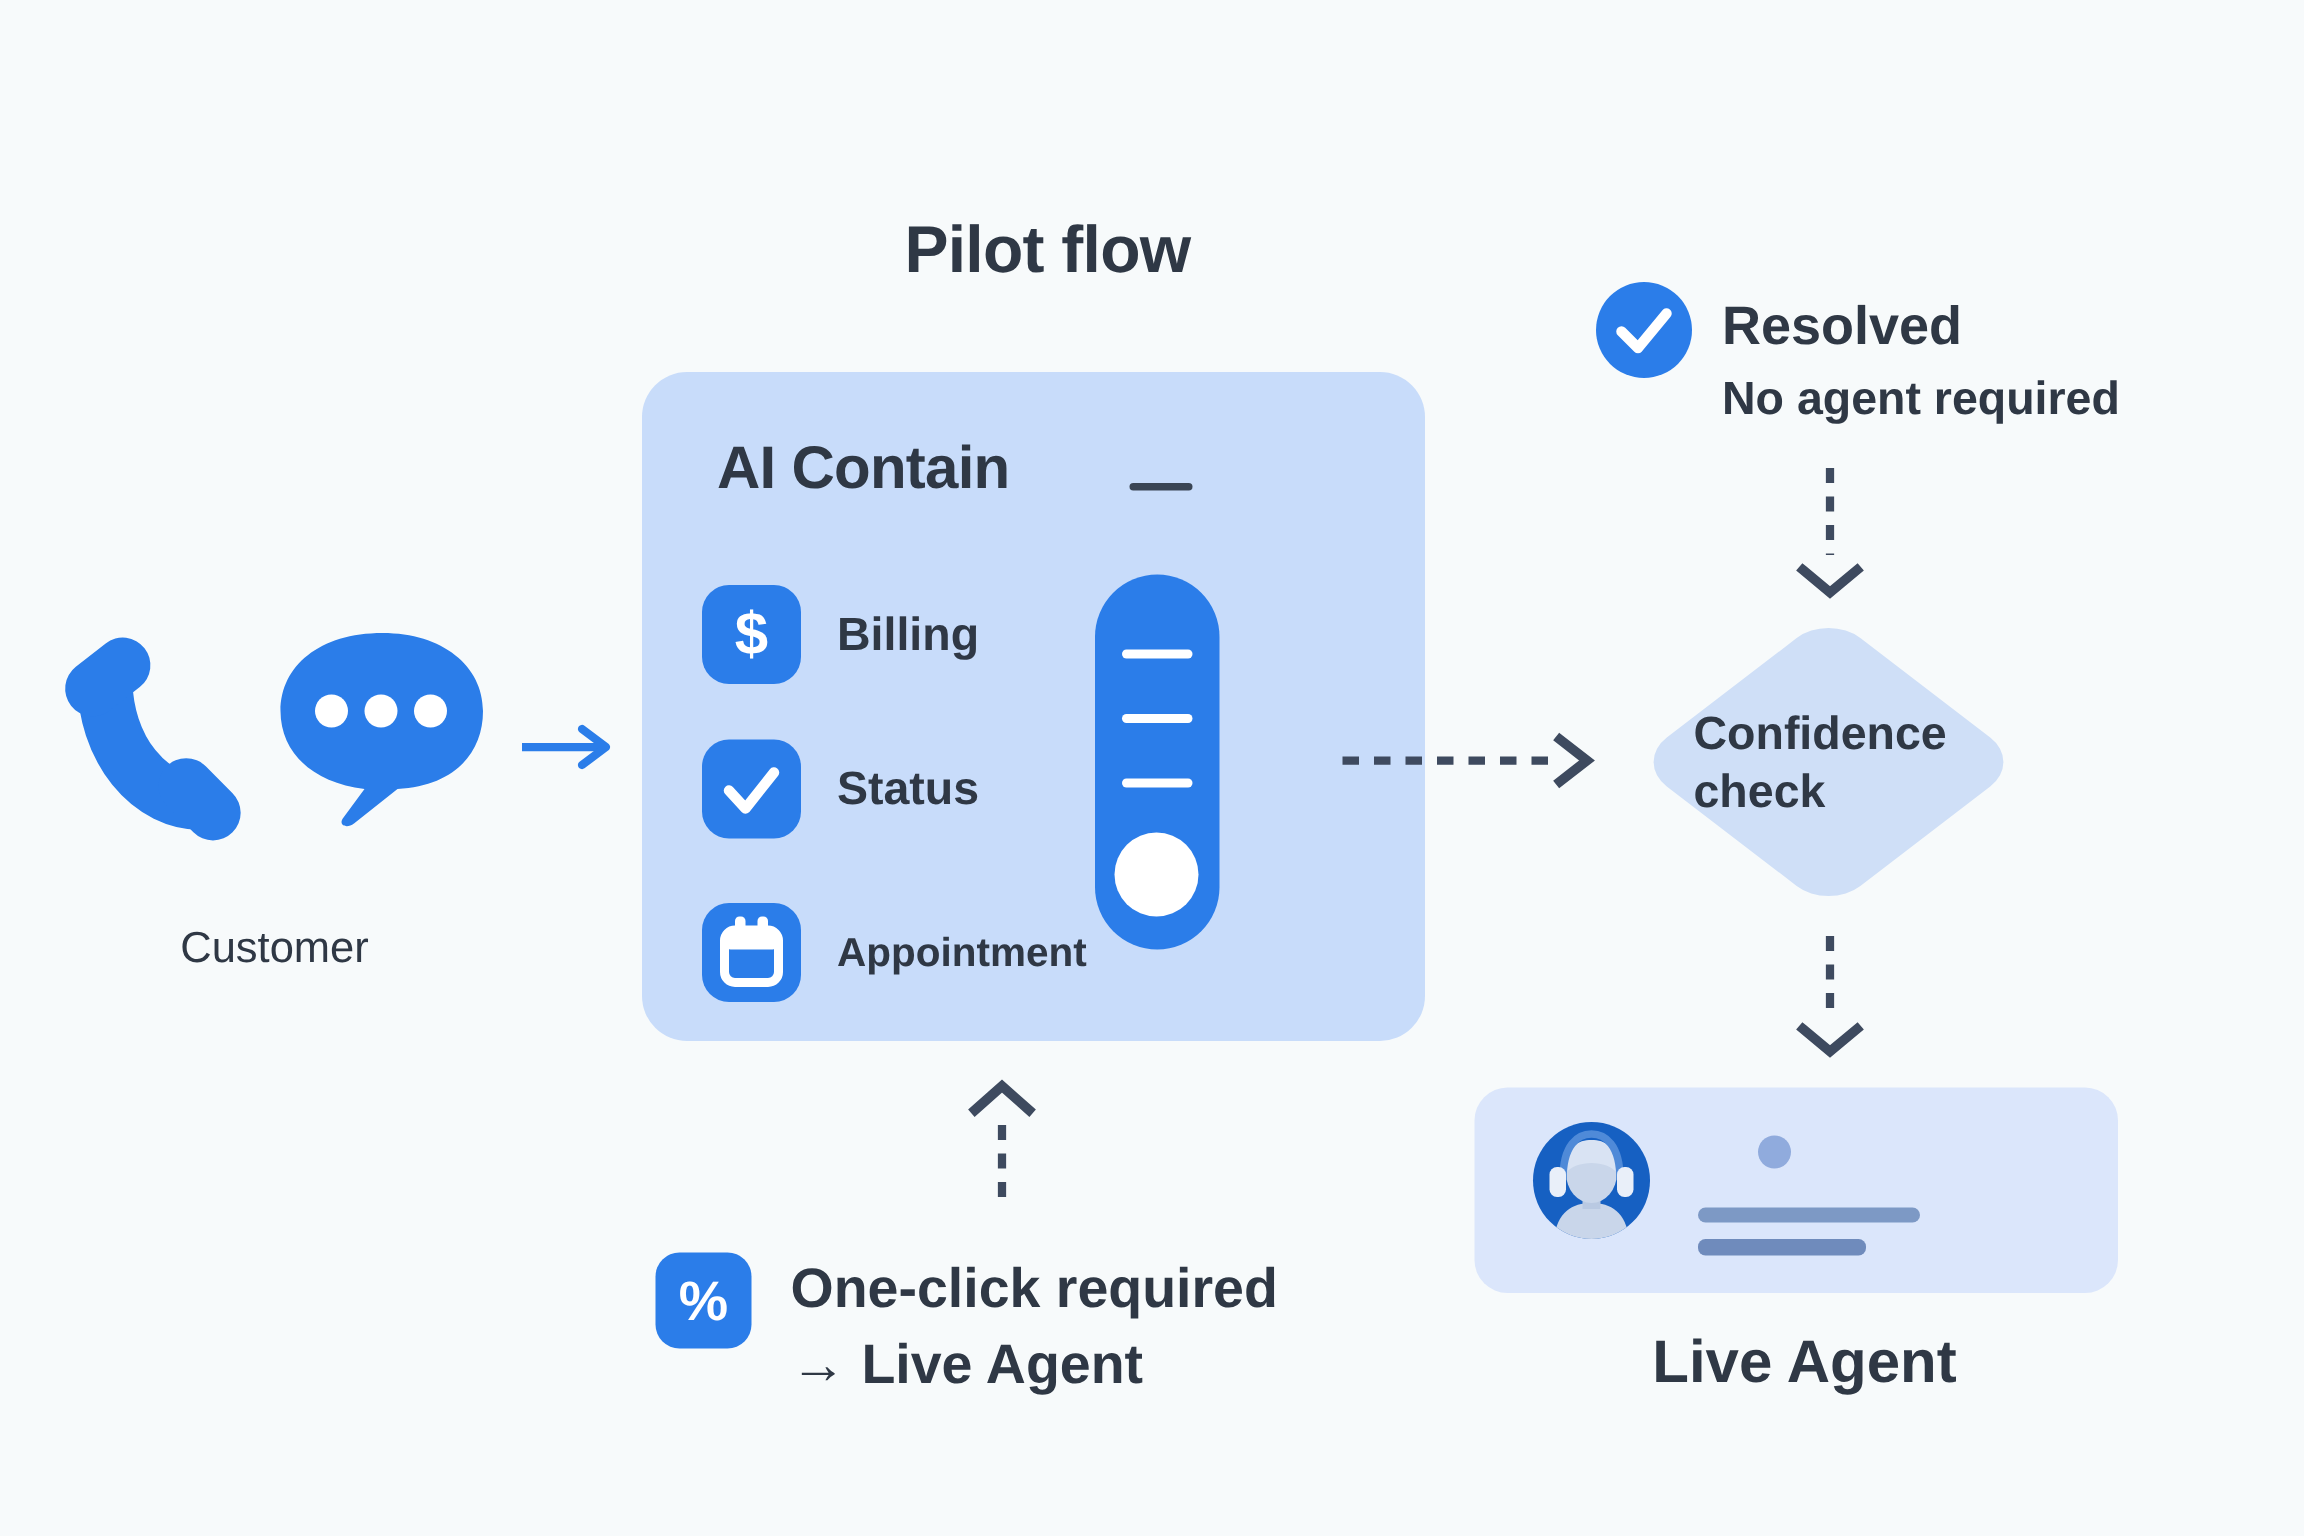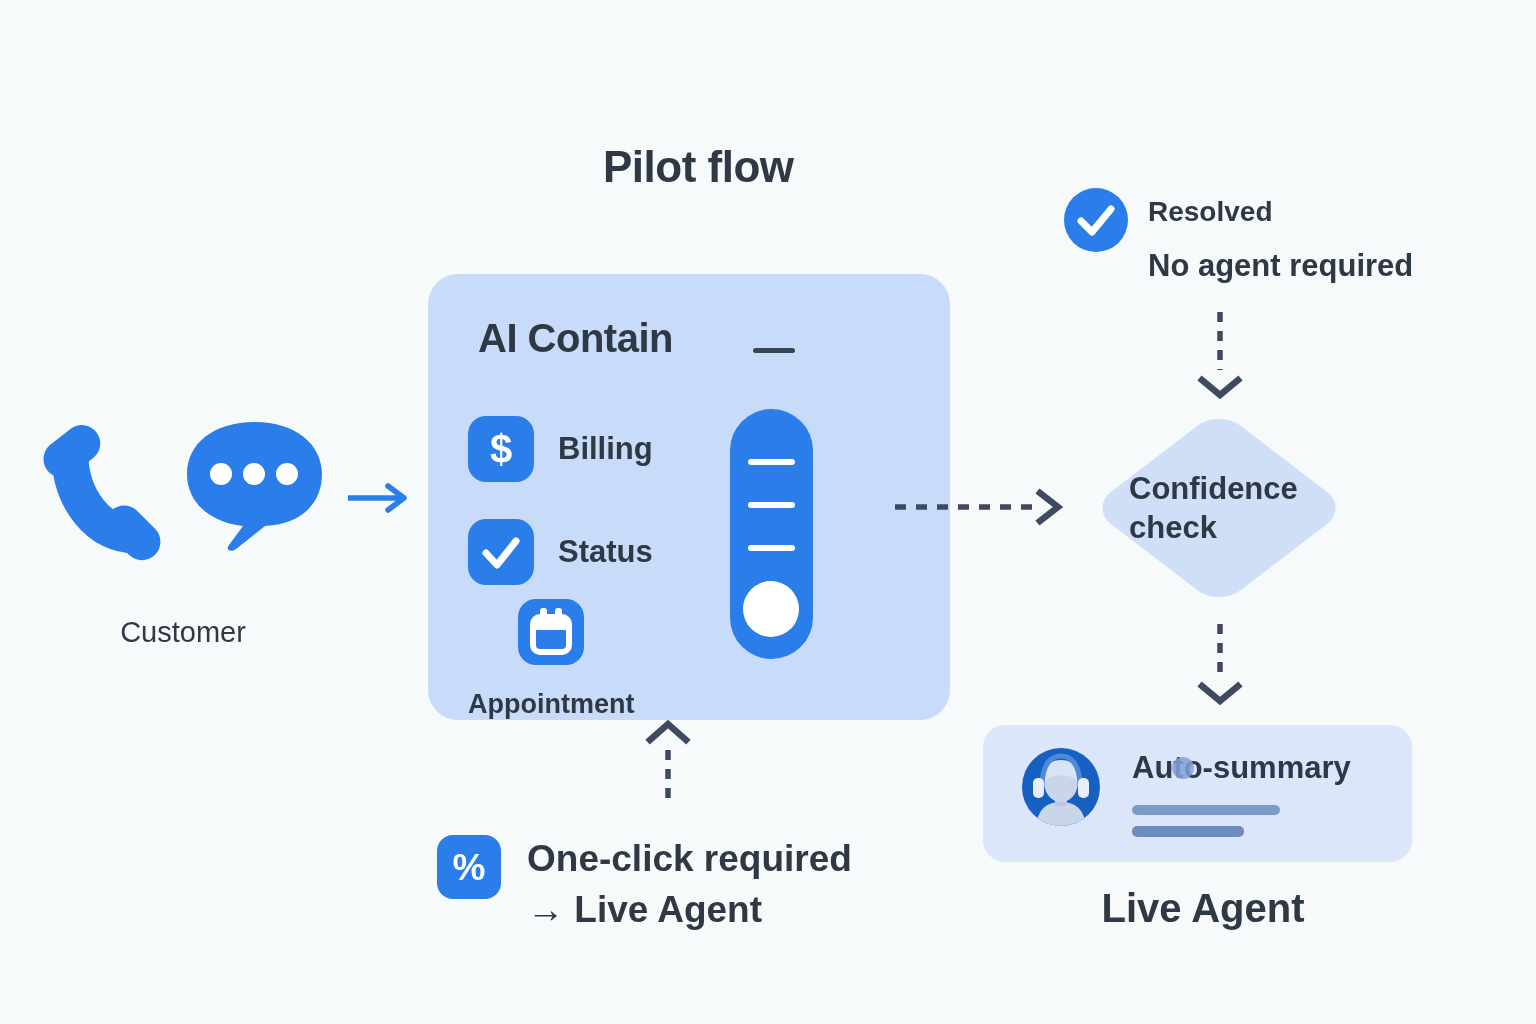"Resolved" .resolved-title { font-size: 28px -> 36px }
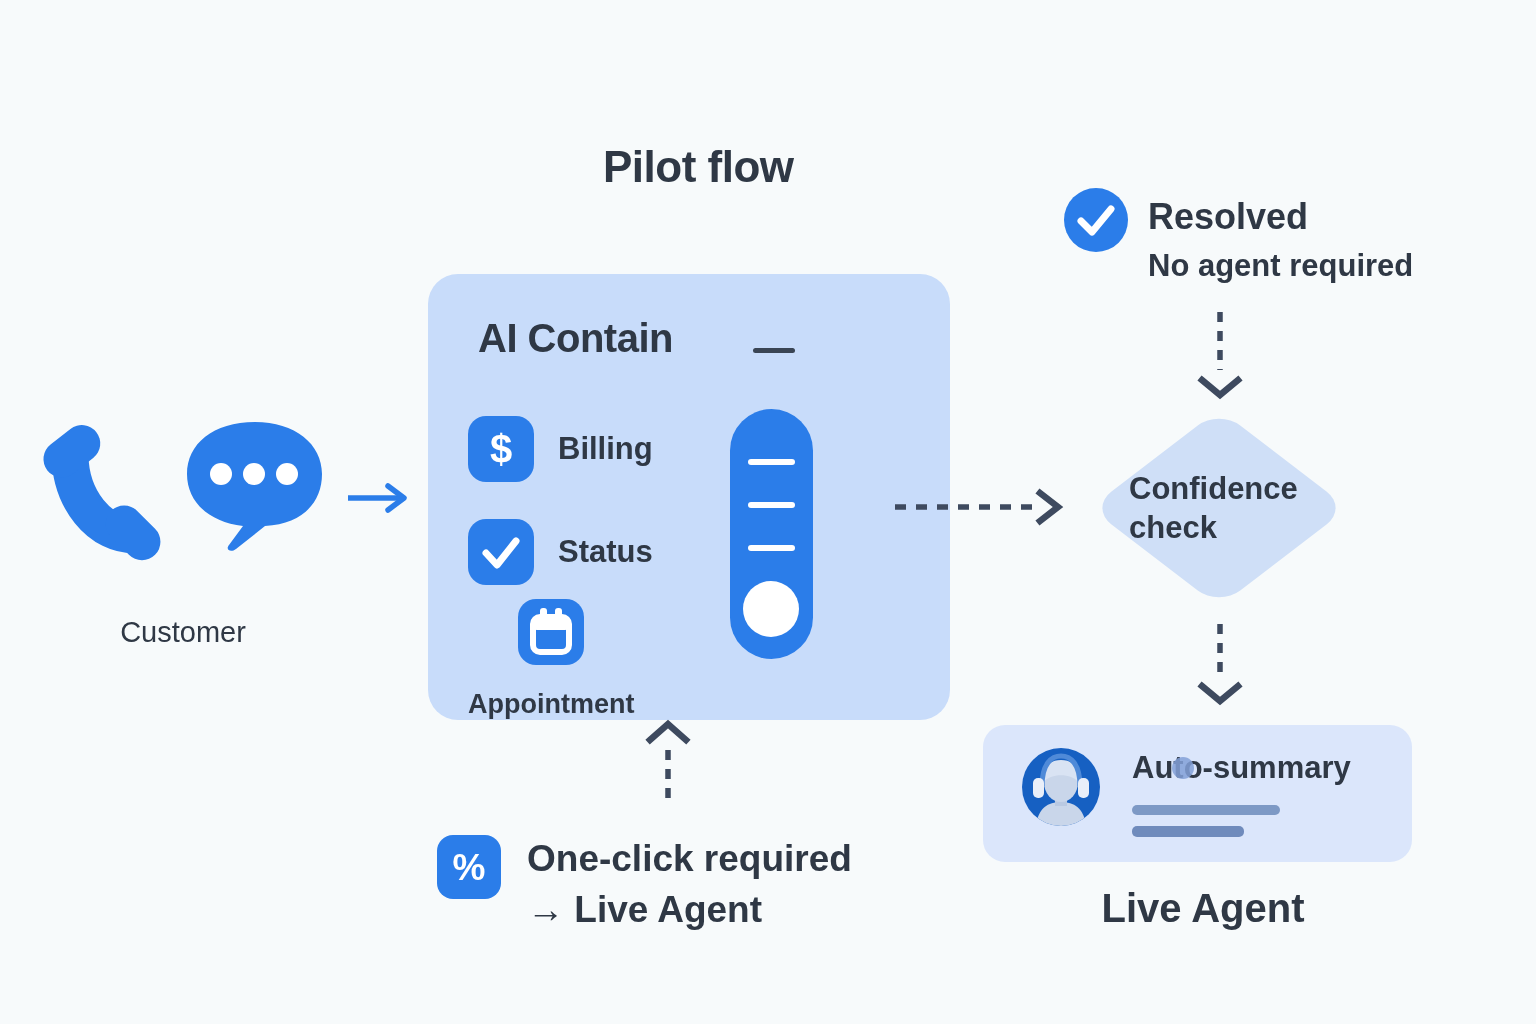"AI Contain" .ai-box { margin-top: 26px -> none }
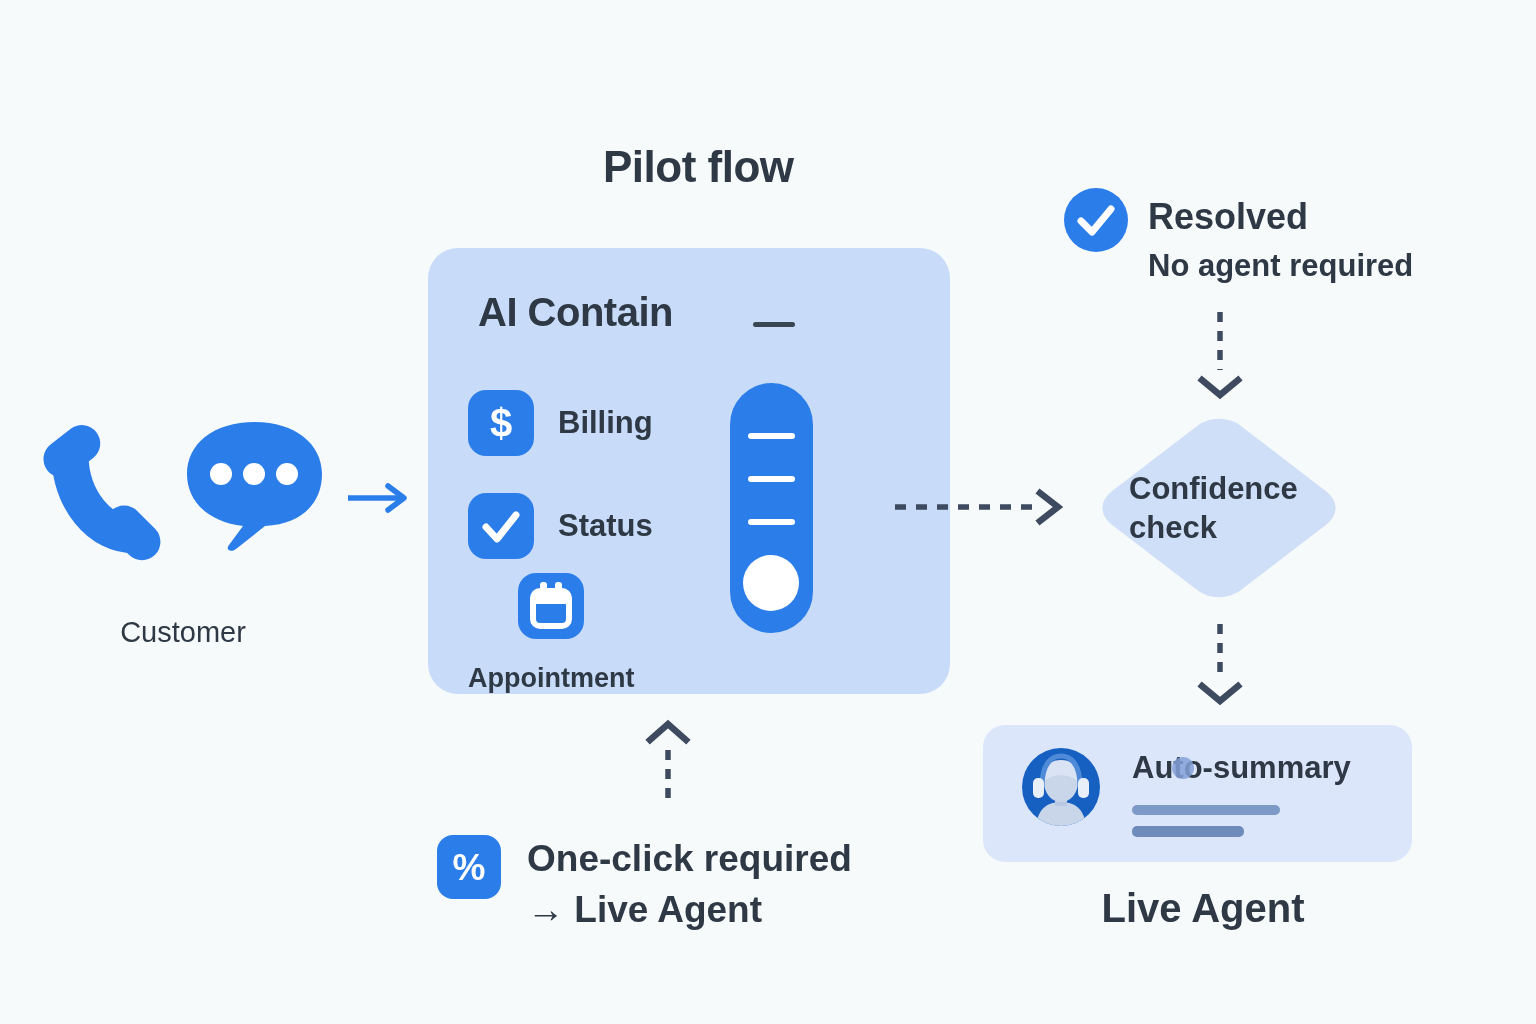"Appointment" .row-3 { flex-direction: column -> none; top: 325px -> 354px }
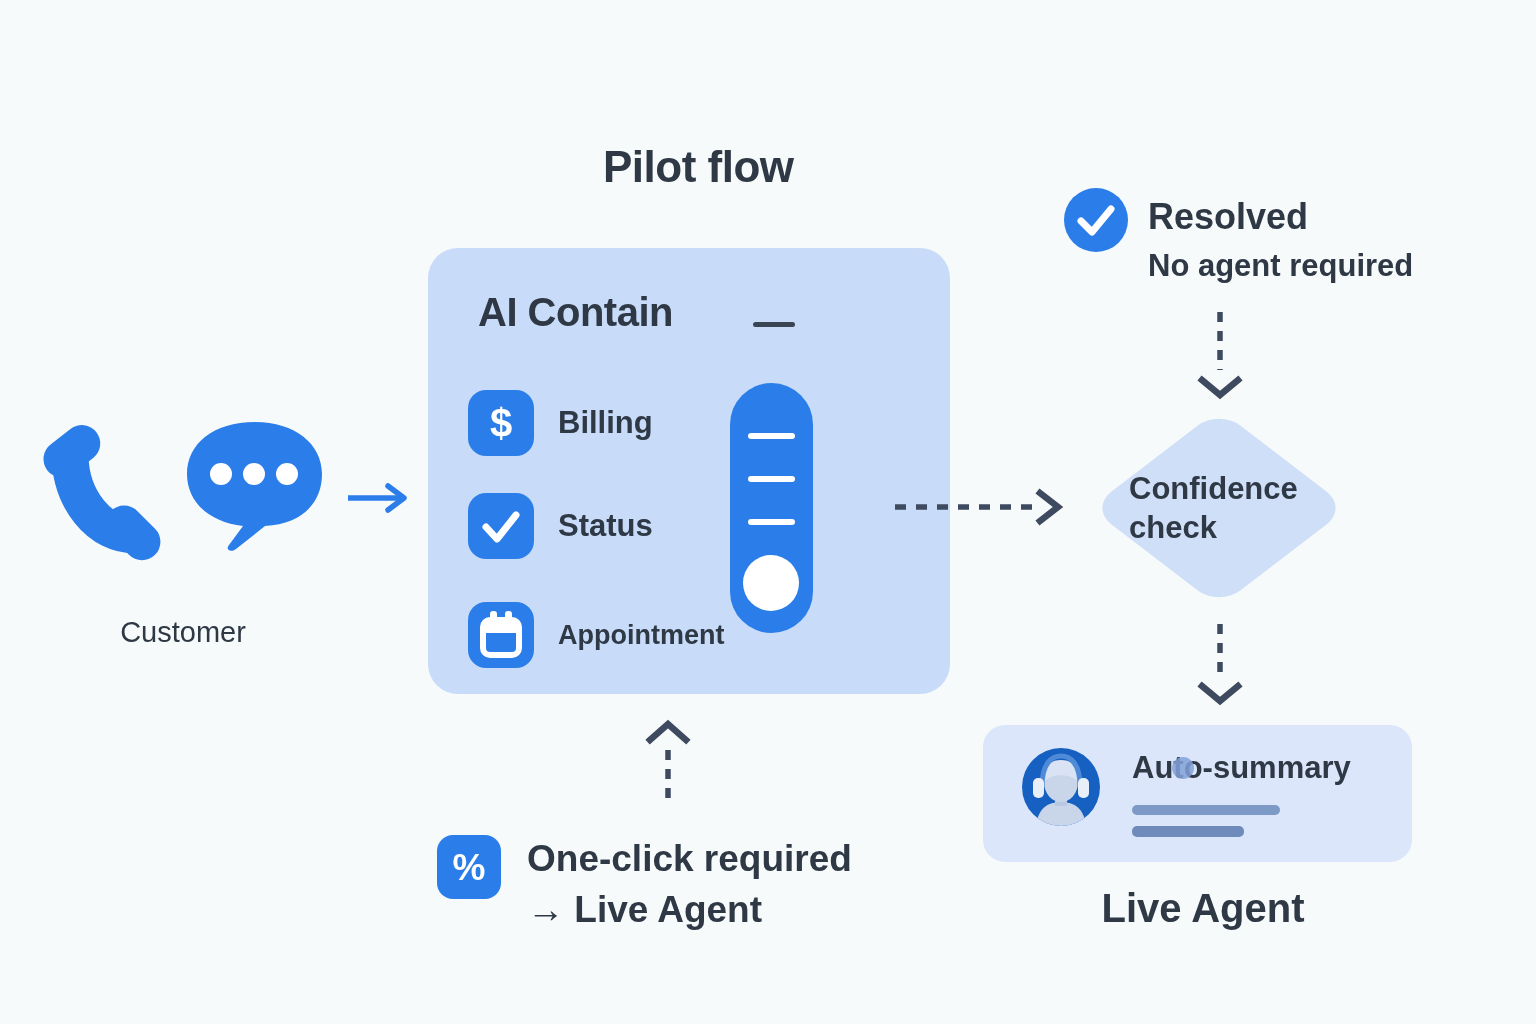"Auto-summary" div.card-title { html: <div>Auto-summary</div> -> none }
